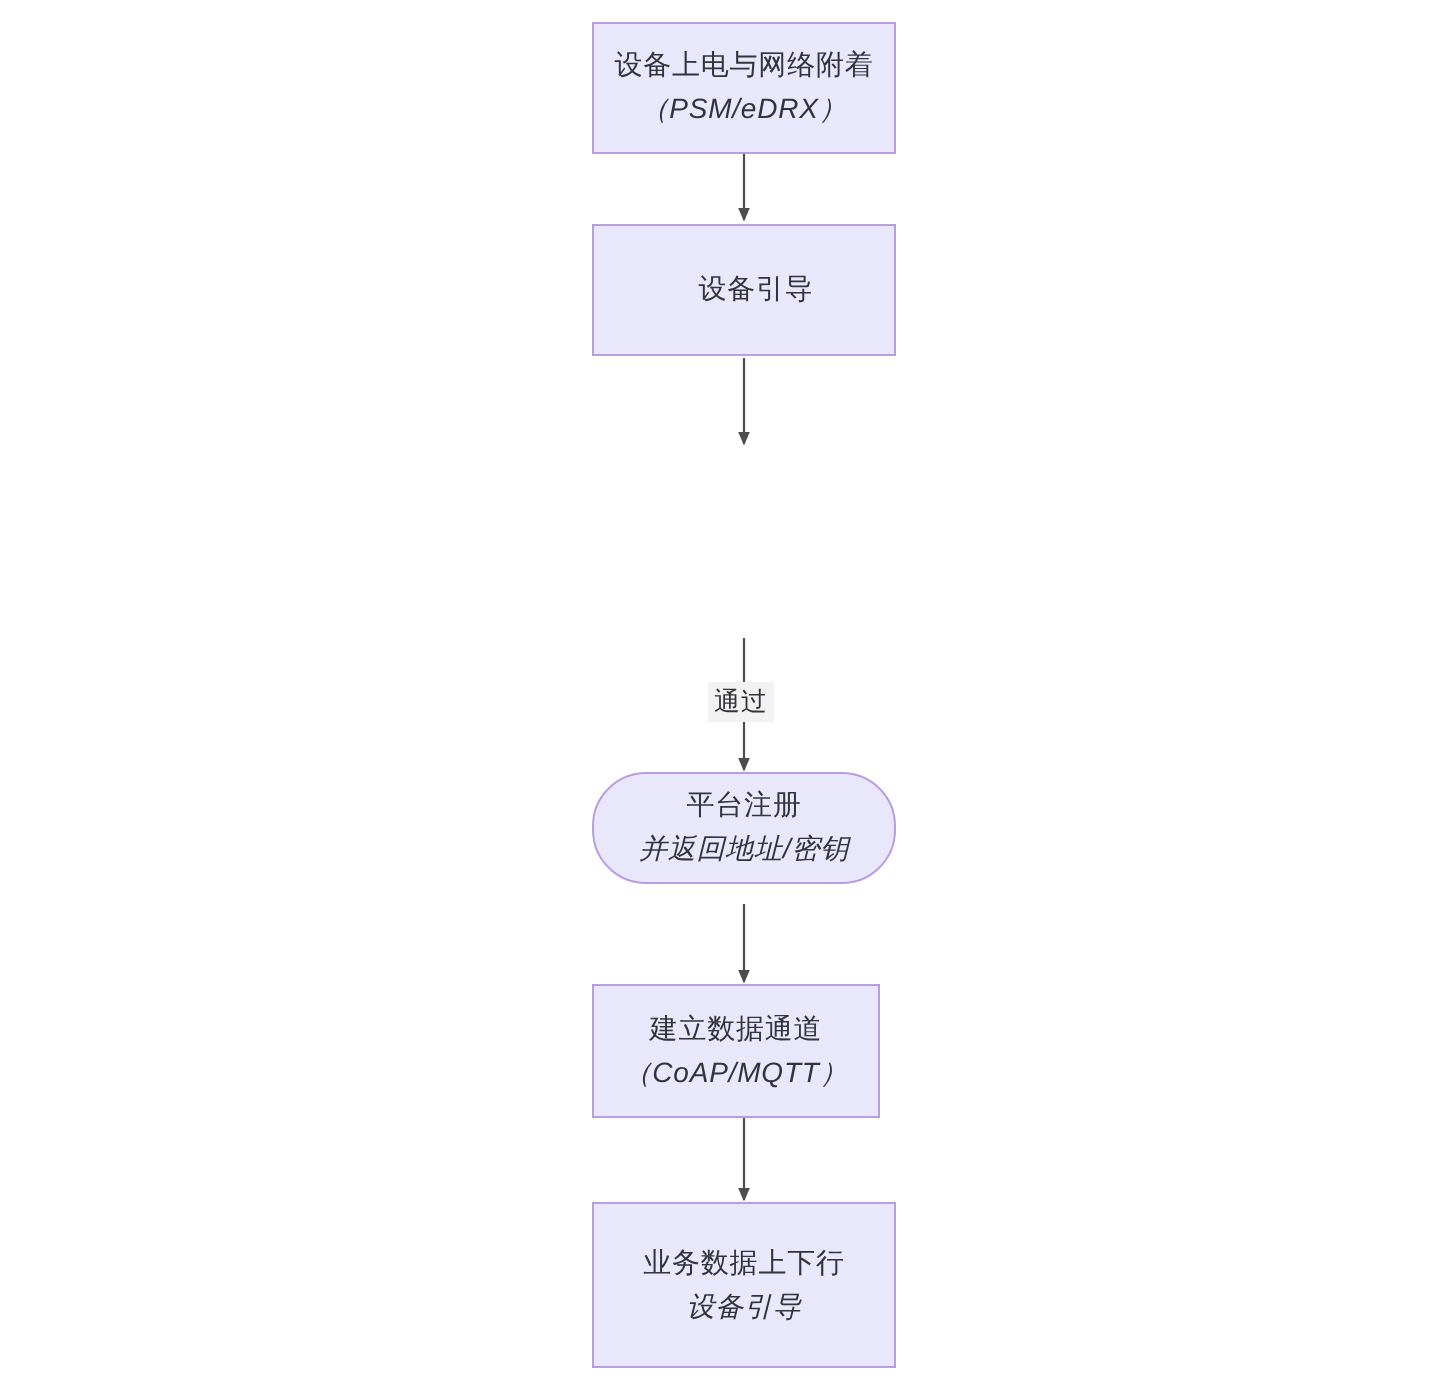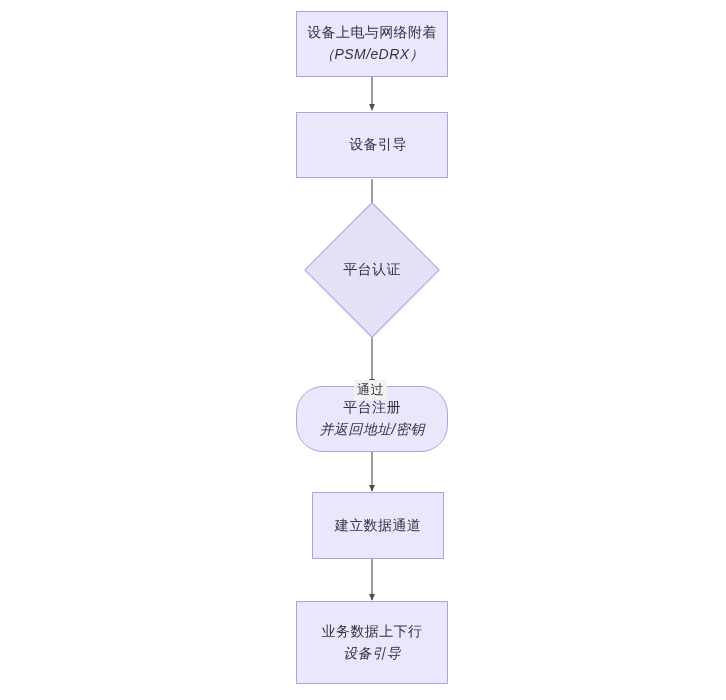"平台认证" div.diamond-wrap { html: <div> <div></div> <span>平台认证</span> </div> -> none }
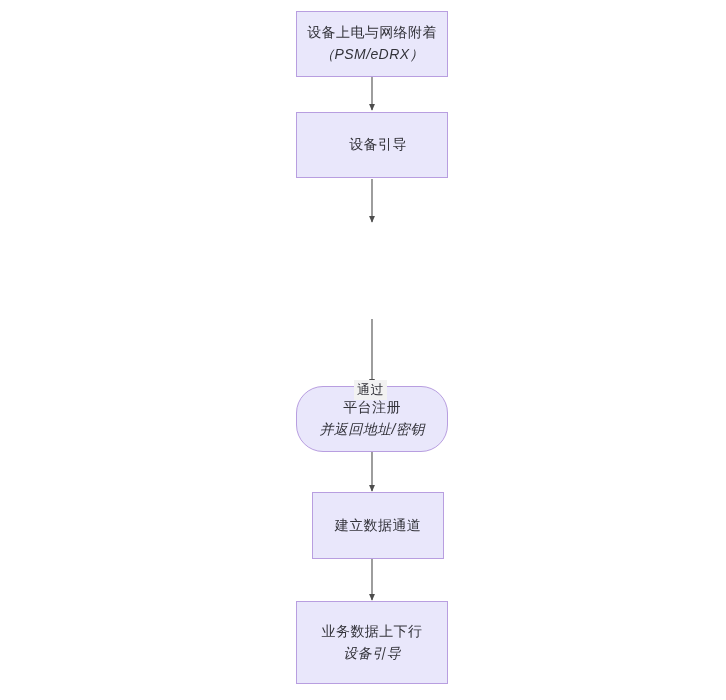"通过" .edge-label { margin-top: 39px -> none }
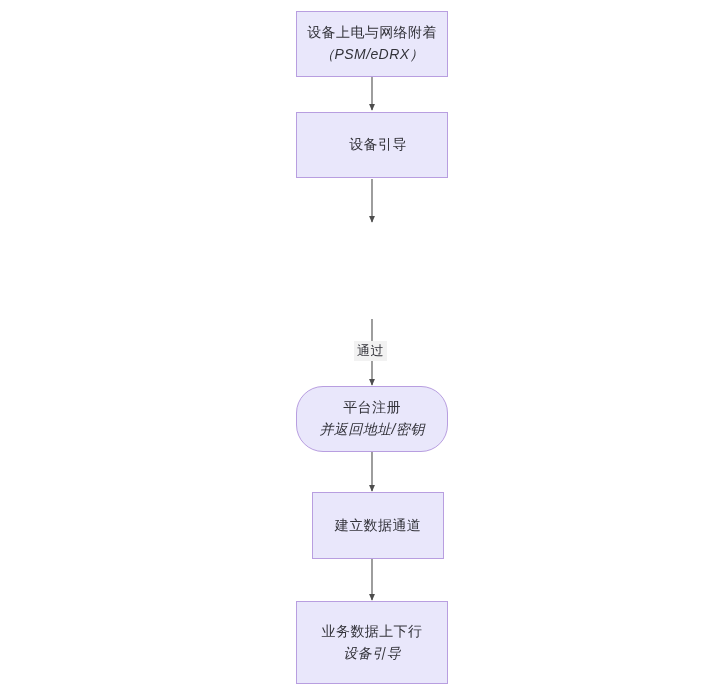"平台注册" div.node { height: 66px -> 56px }
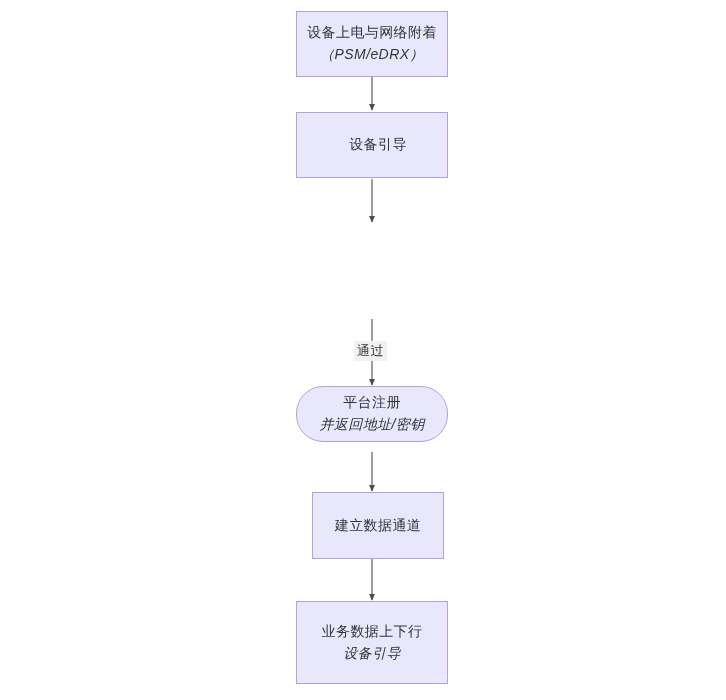"建立数据通道" div.node { left: 312px -> 296px; width: 132px -> 144px }
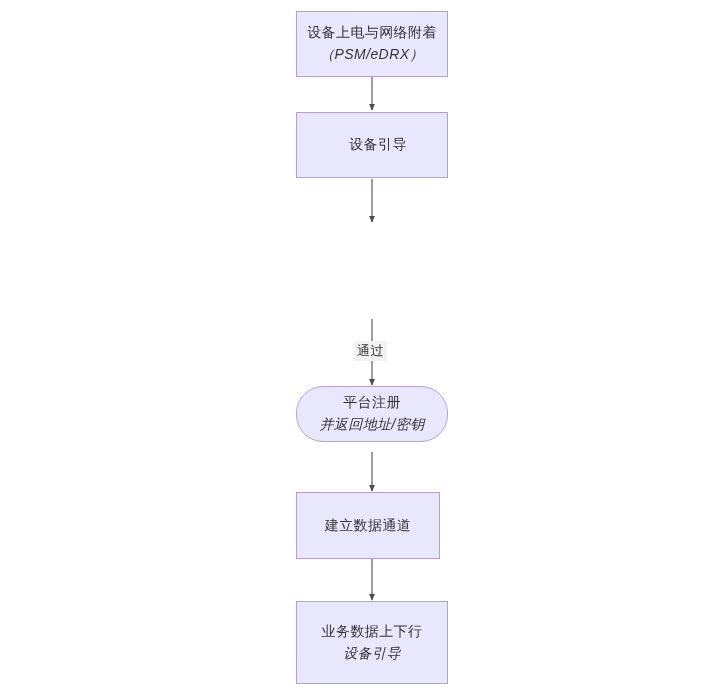"（CoAP/MQTT）" span.line2 { html: none -> <span>（CoAP/MQTT）</span> }
